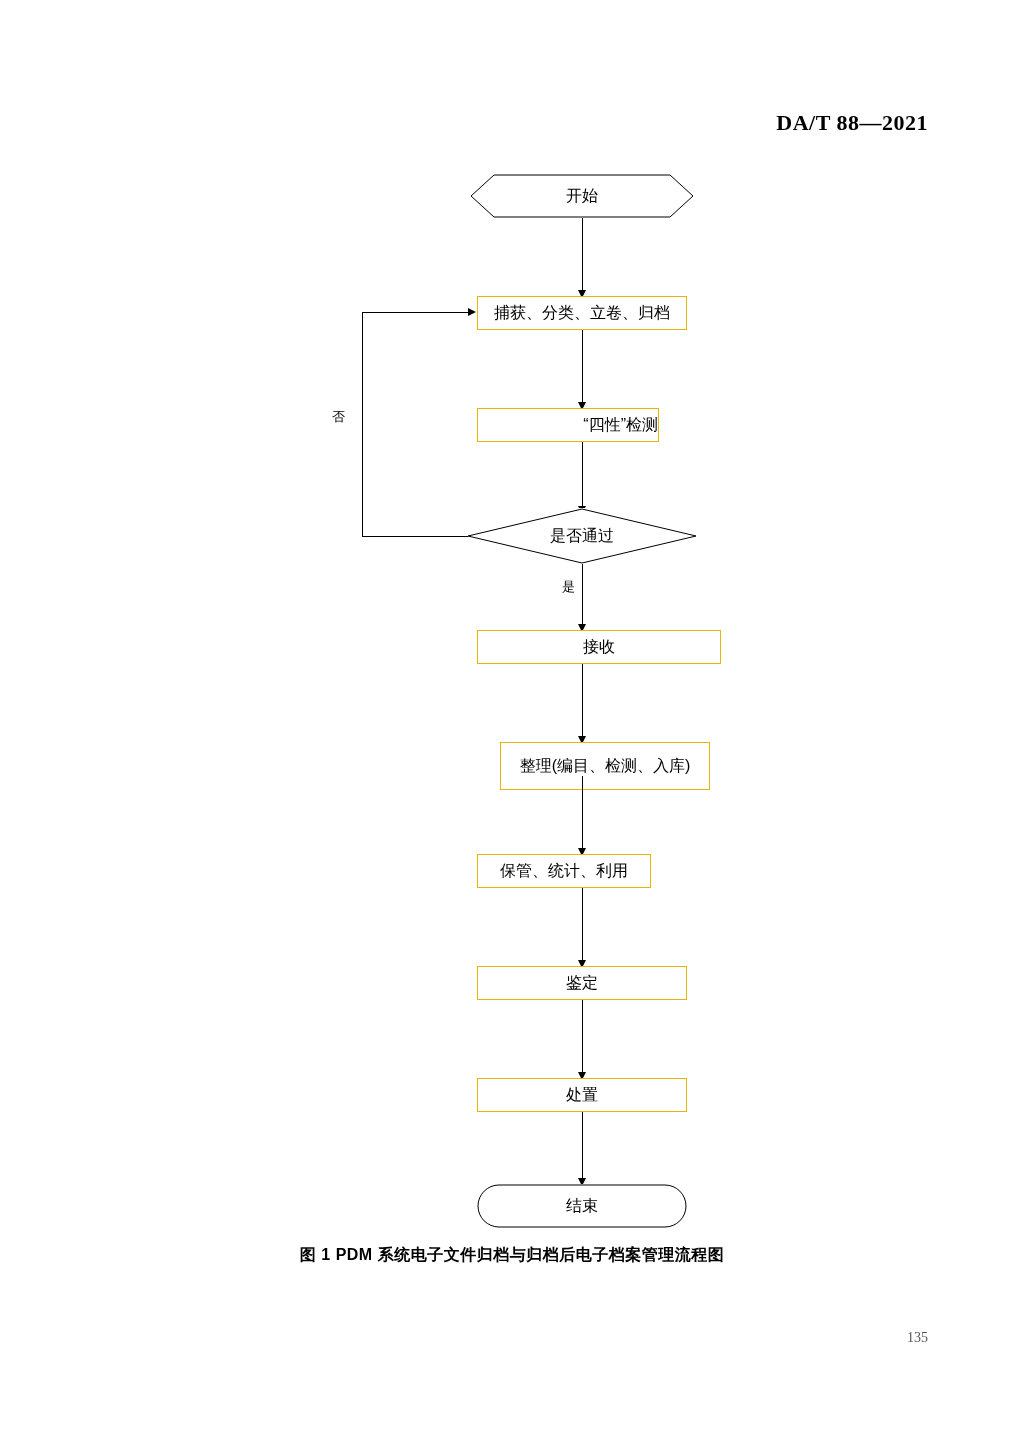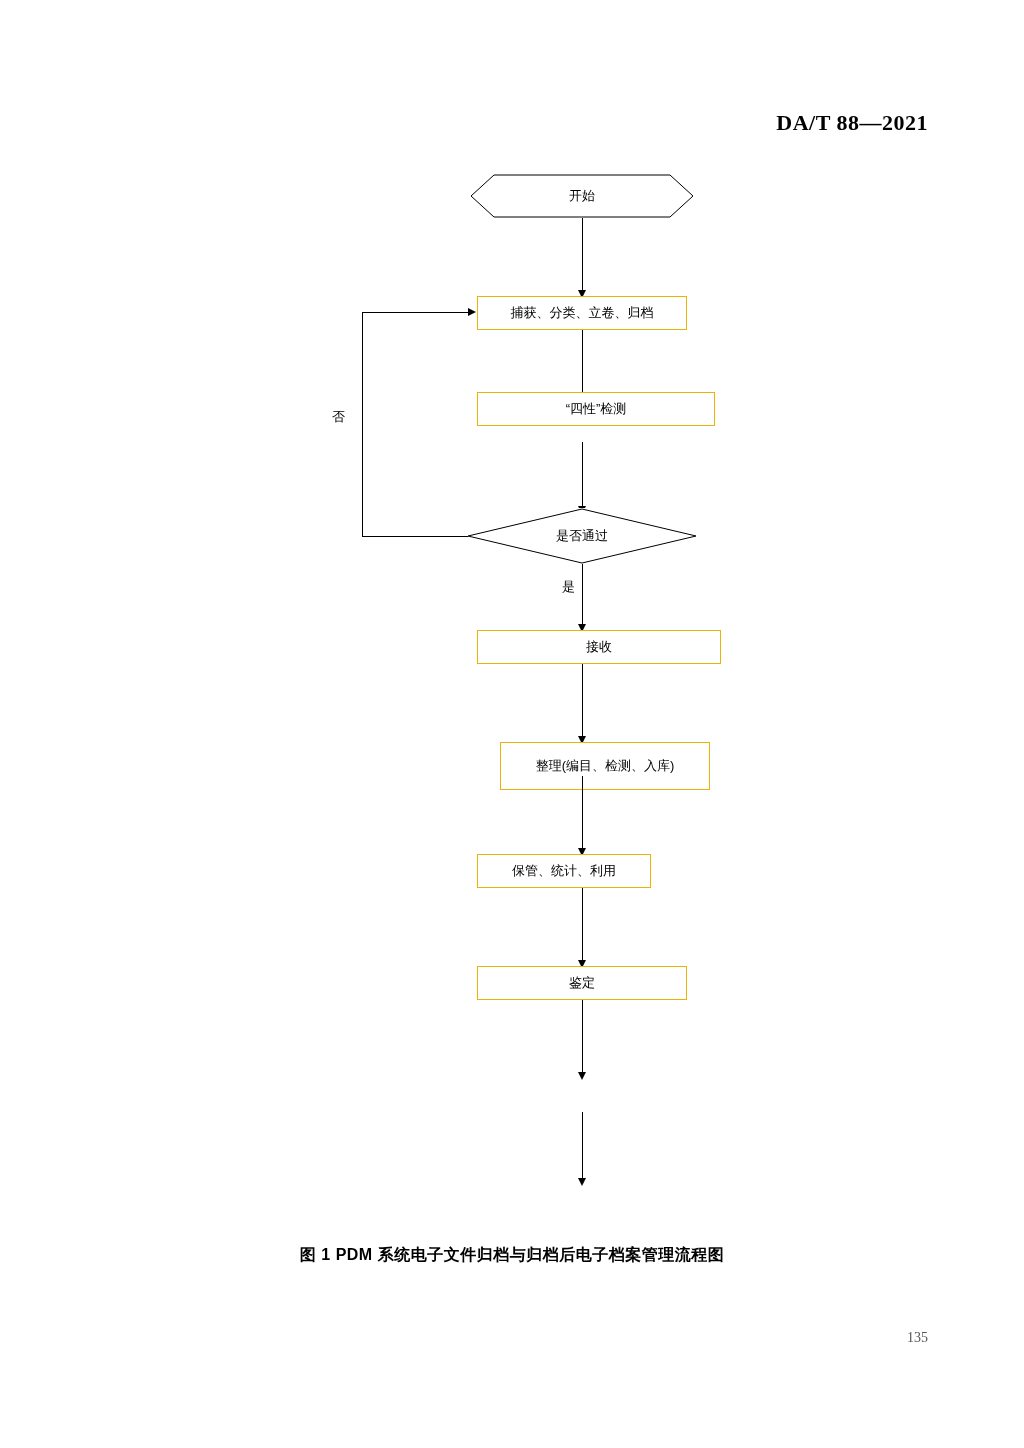"开始" .node { font-size: 13px -> 16px }
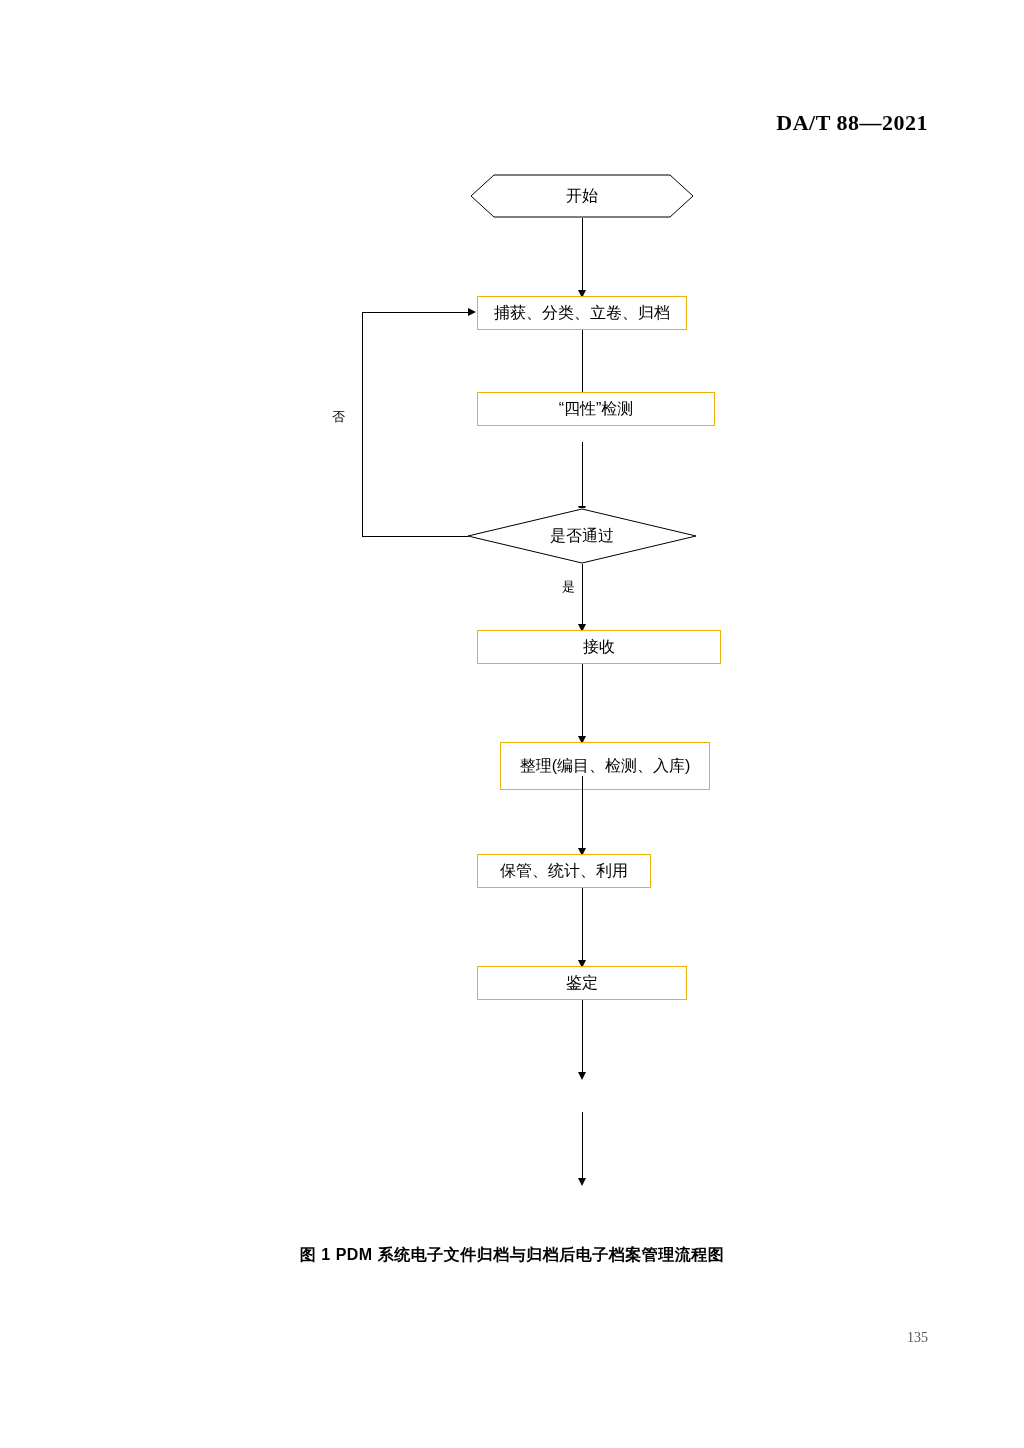"“四性”检测" div.node { justify-content: none -> flex-end; top: 392px -> 408px; width: 238px -> 182px }
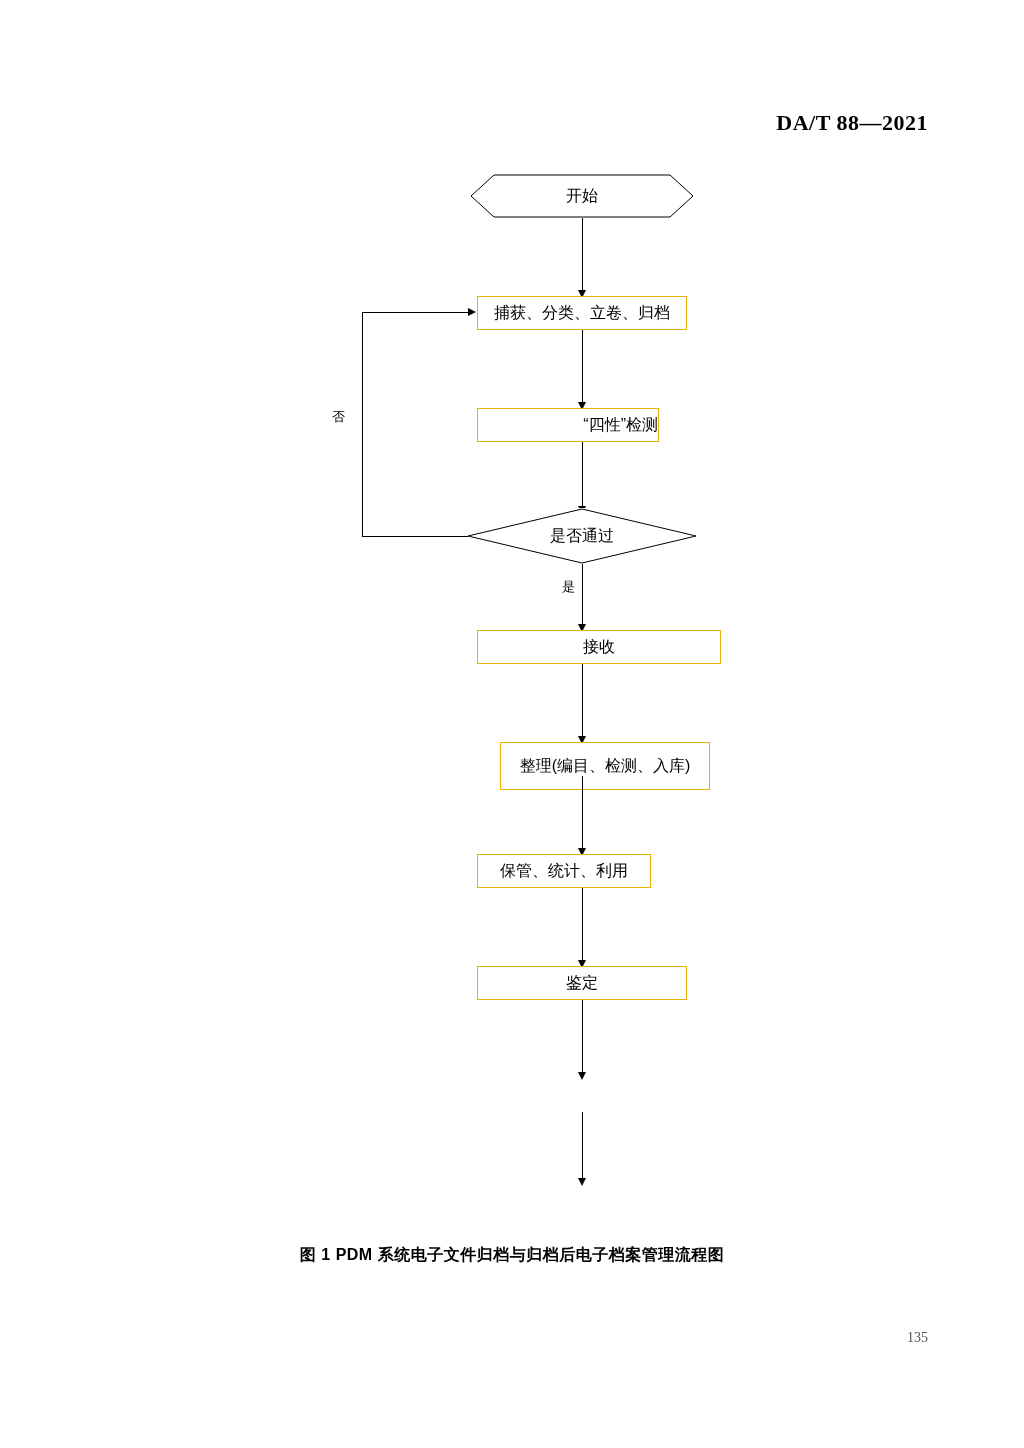"处置" div.node { html: none -> <div> <span>处置</span> </div> }
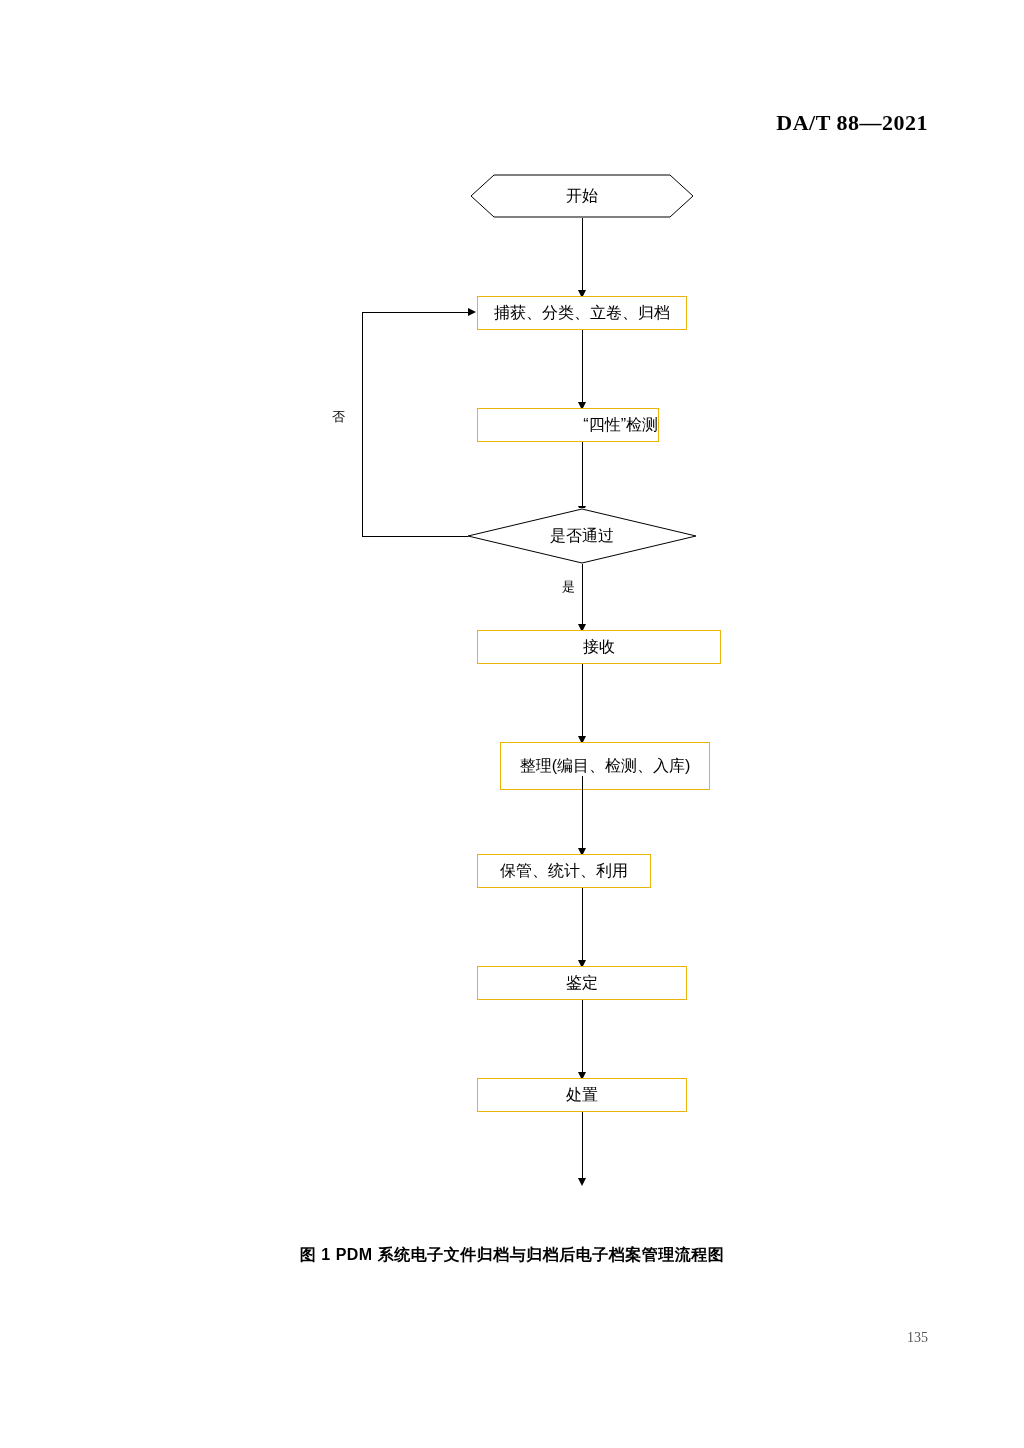"结束" div.node { html: none -> <div> <svg> <rect></rect> </svg> <span>结束</span> </div> }
